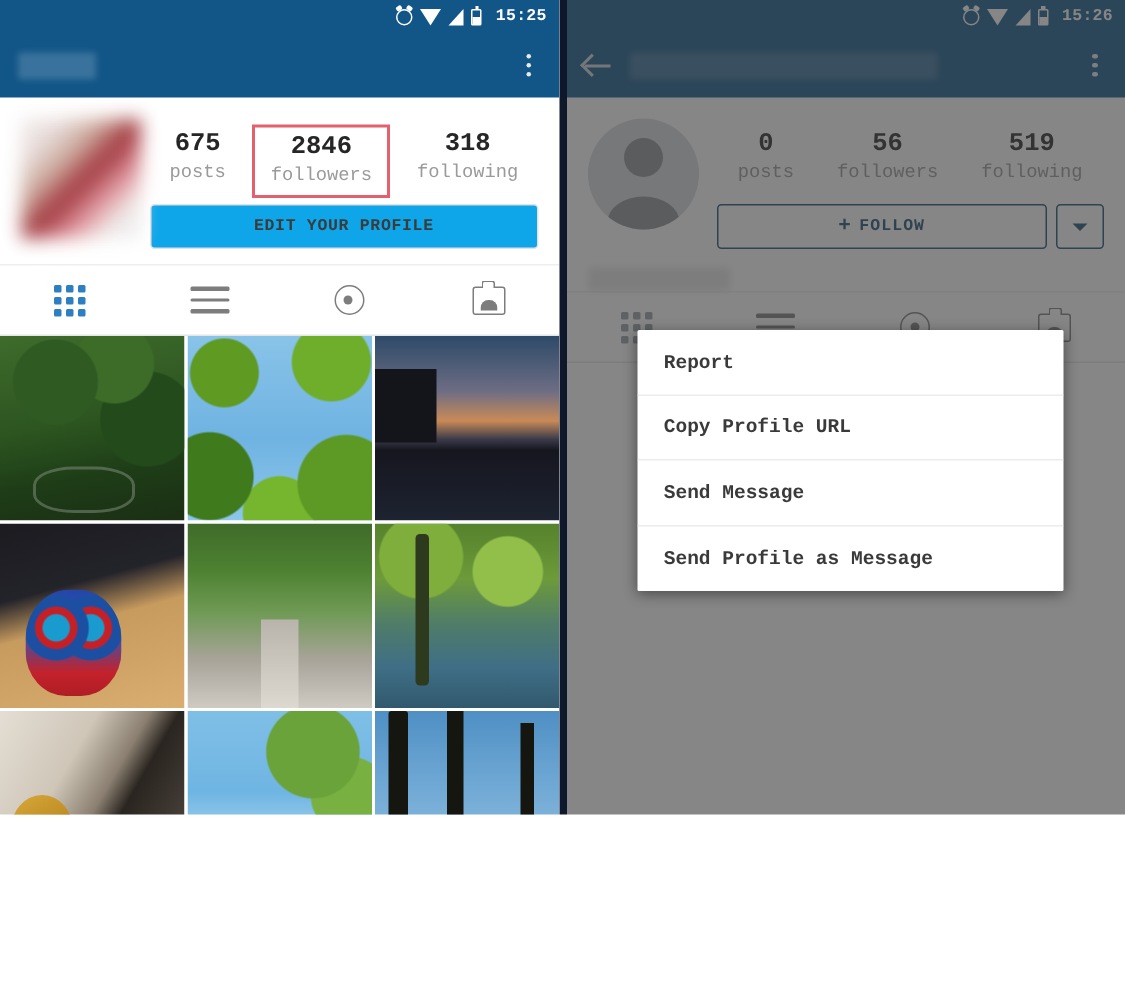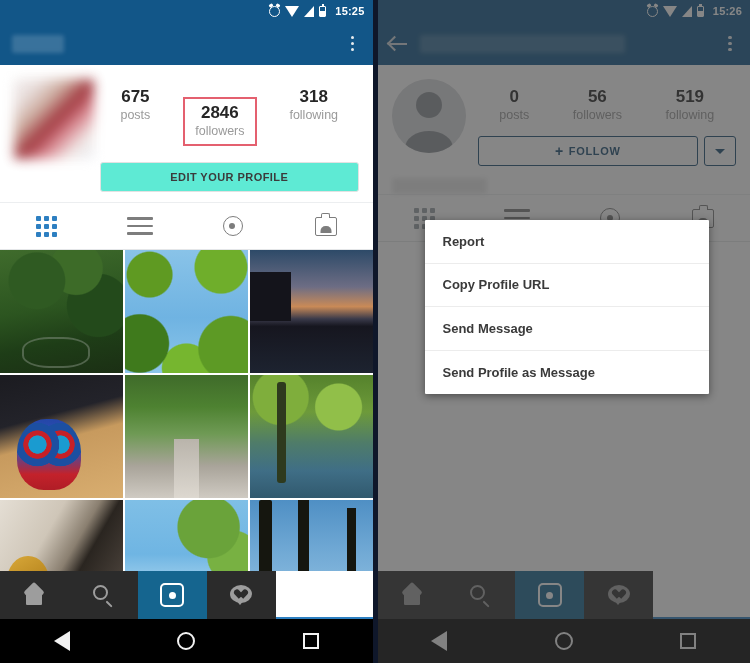"15:25" .screens { font-family: none -> Liberation Mono, monospace; height: 663px -> 543px }
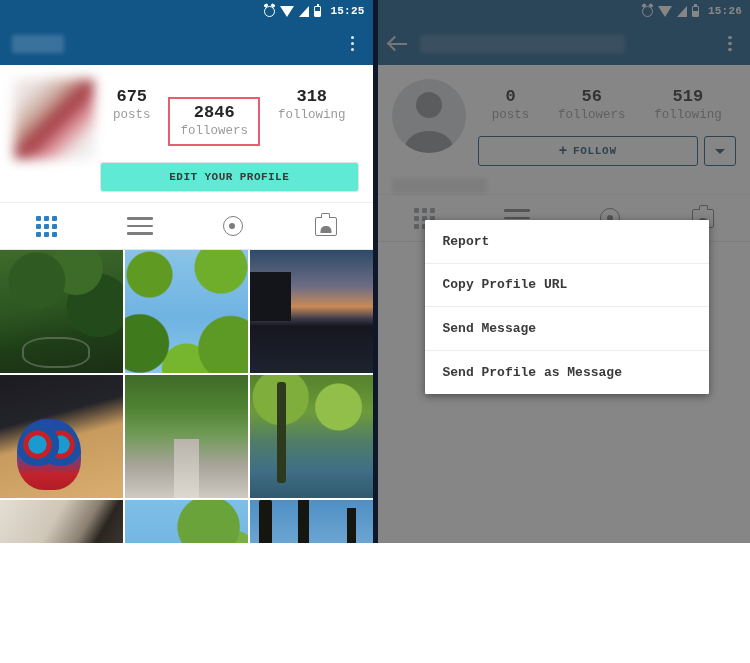"2846" .stat.boxed { margin-top: 14px -> none }
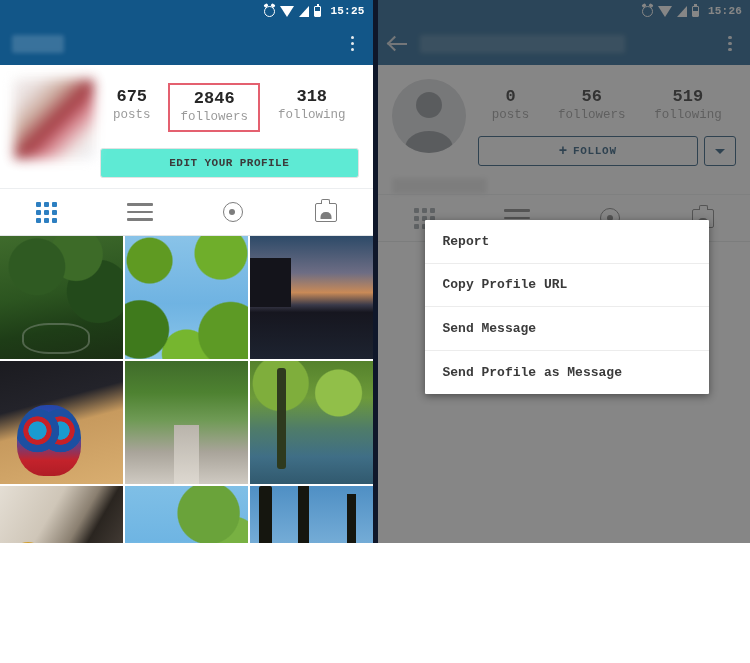"EDIT YOUR PROFILE" .profile-btn { background: #5eead4 -> #0ea5e9; margin-top: 16px -> 4px }
